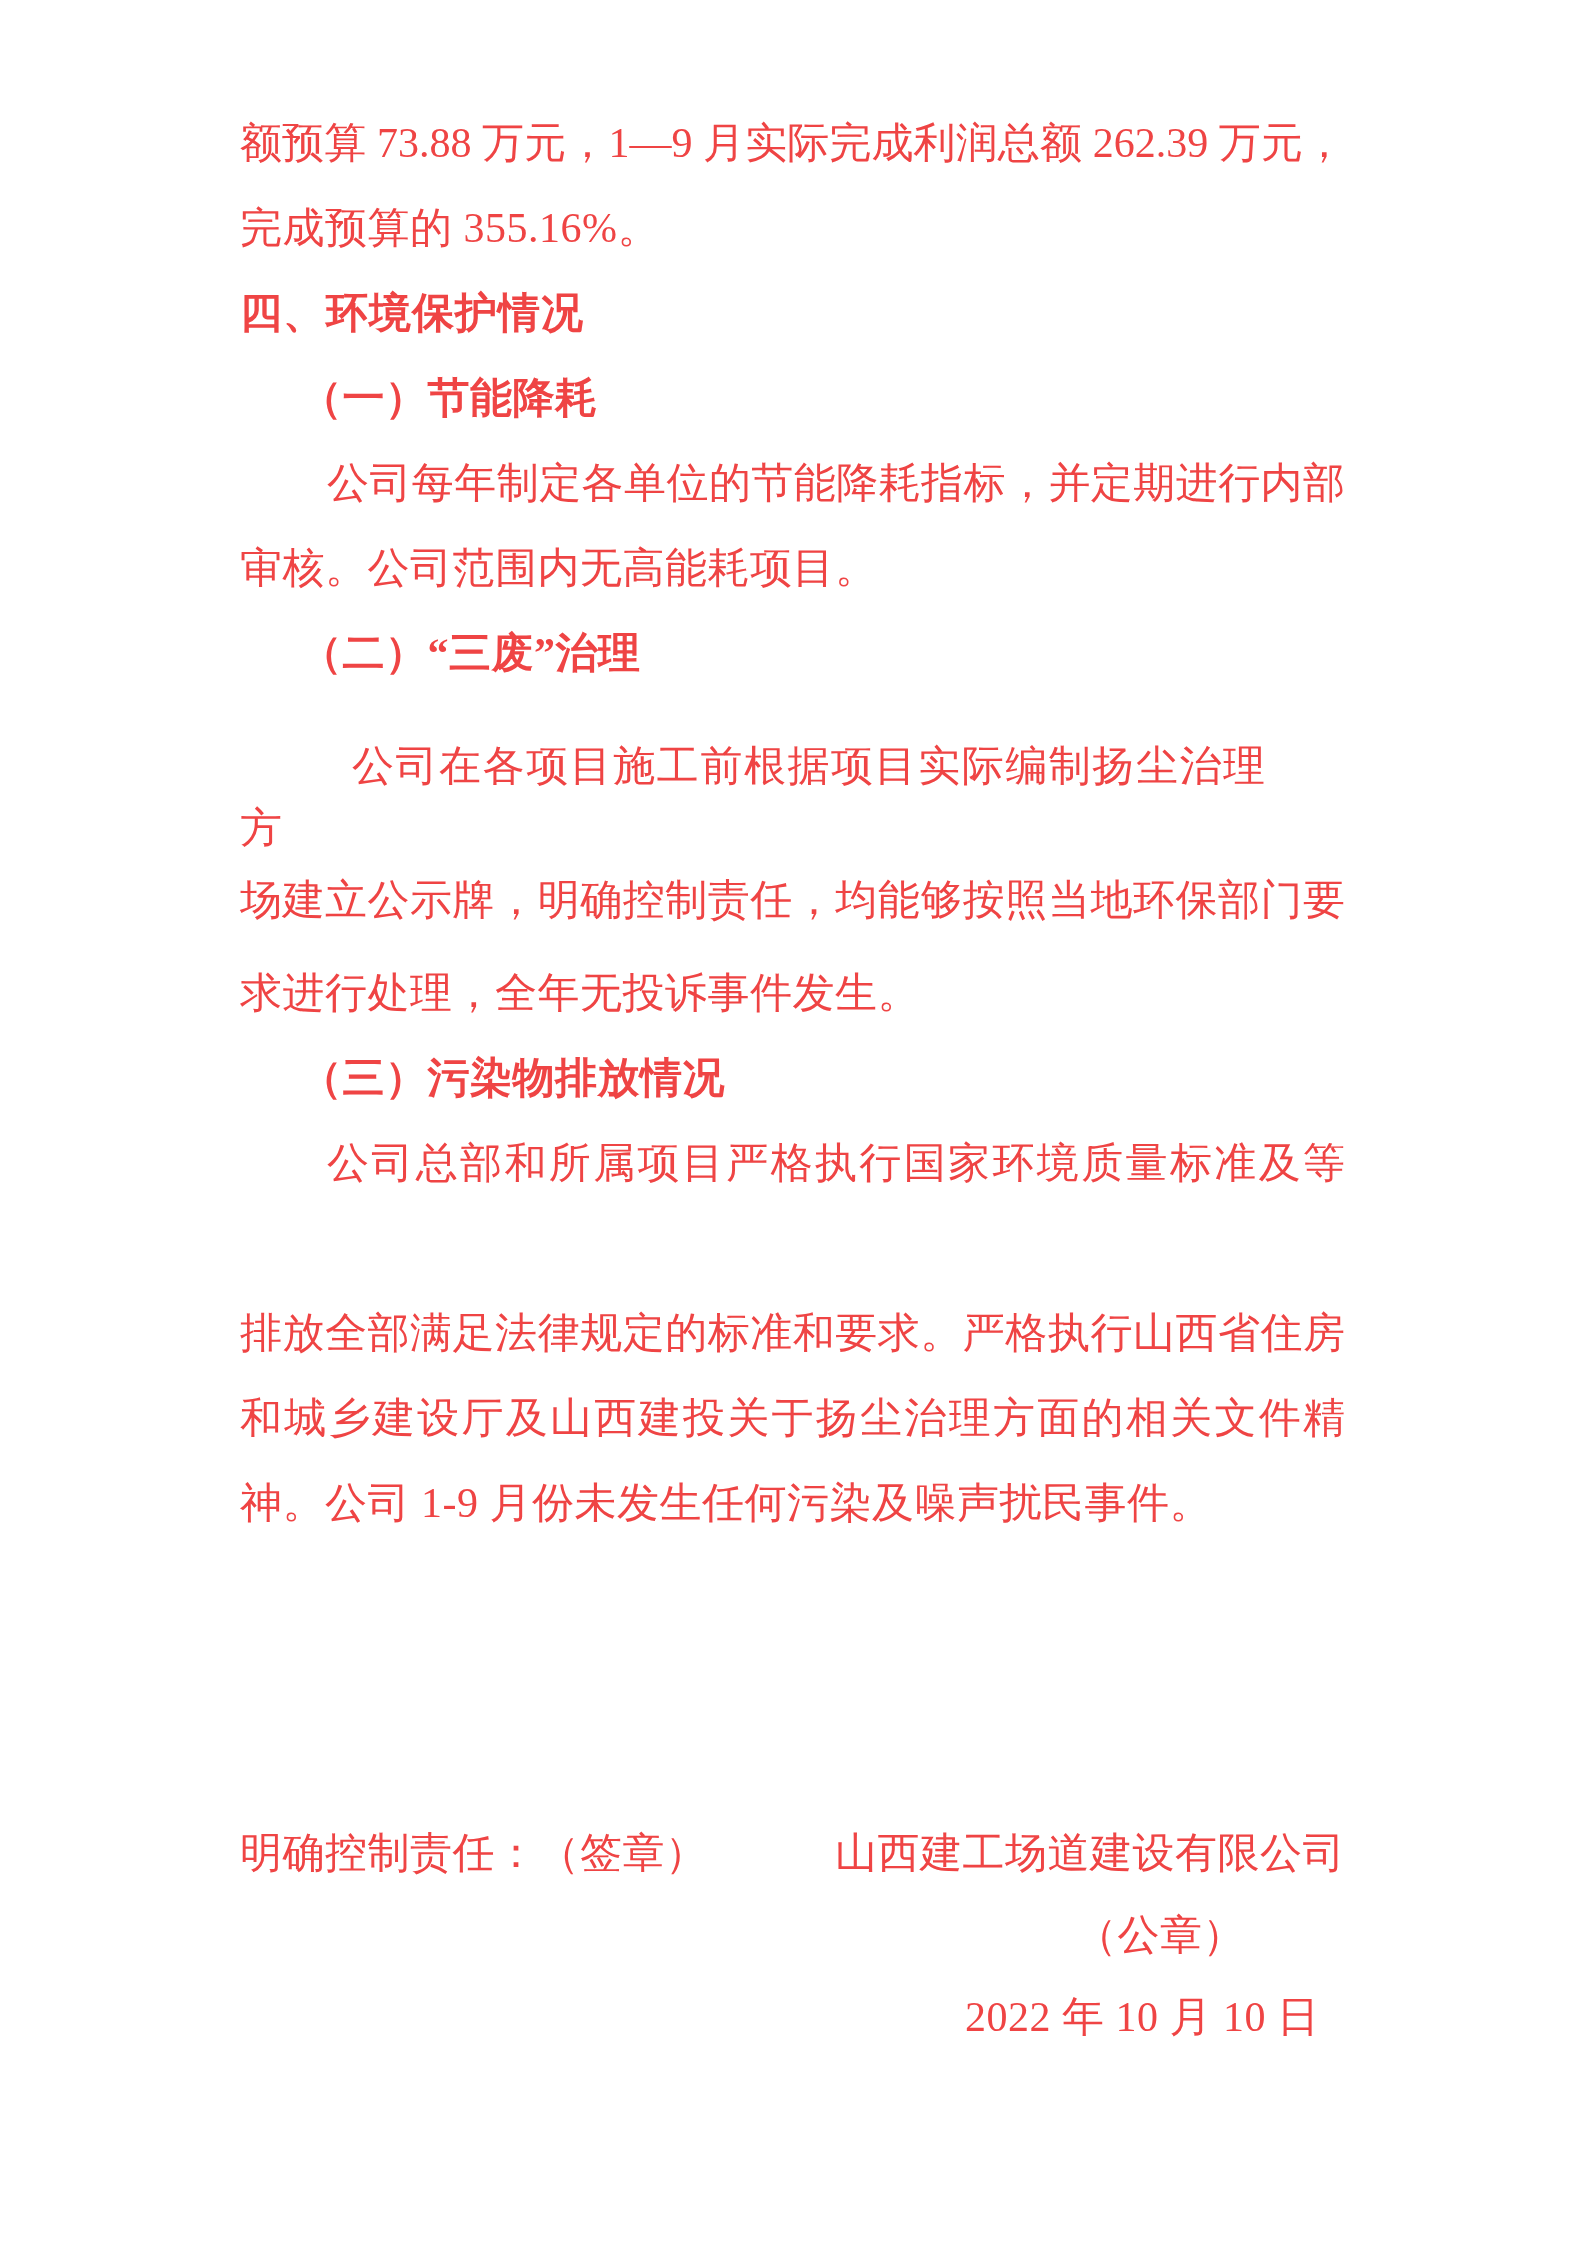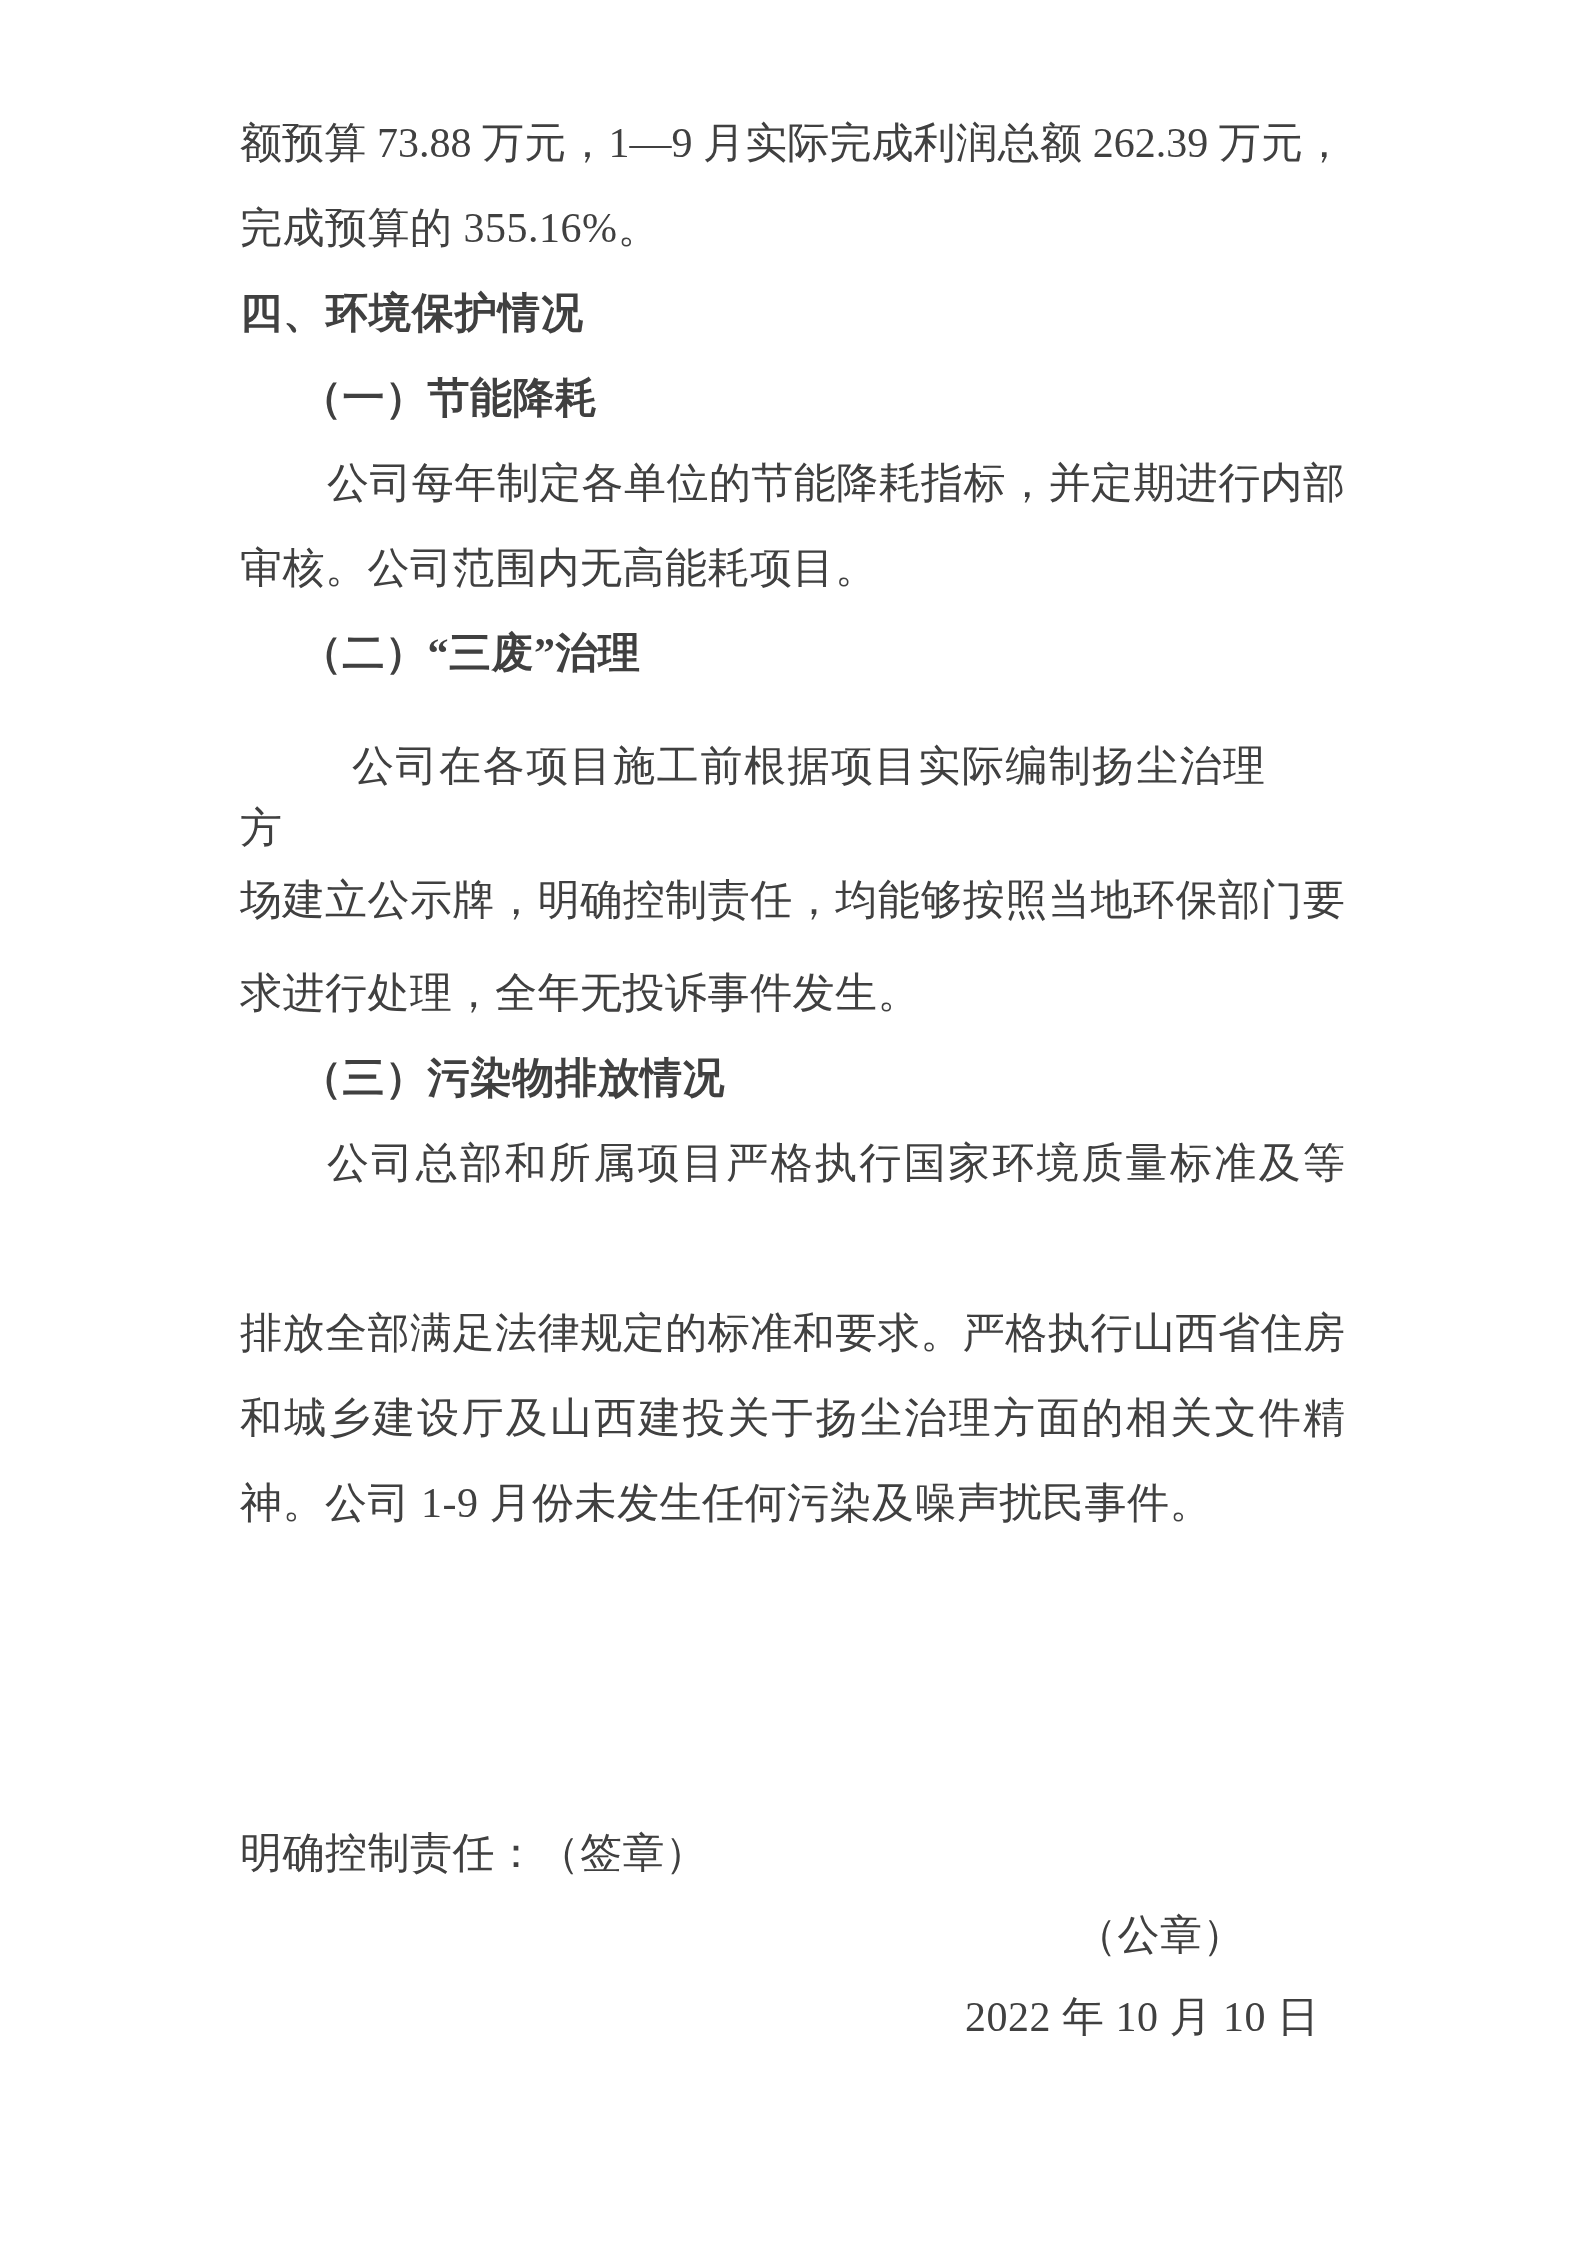"额预算 73.88 万元，1—9 月实际完成利润总额 262.39" .page { color: #404040 -> #ef4444 }
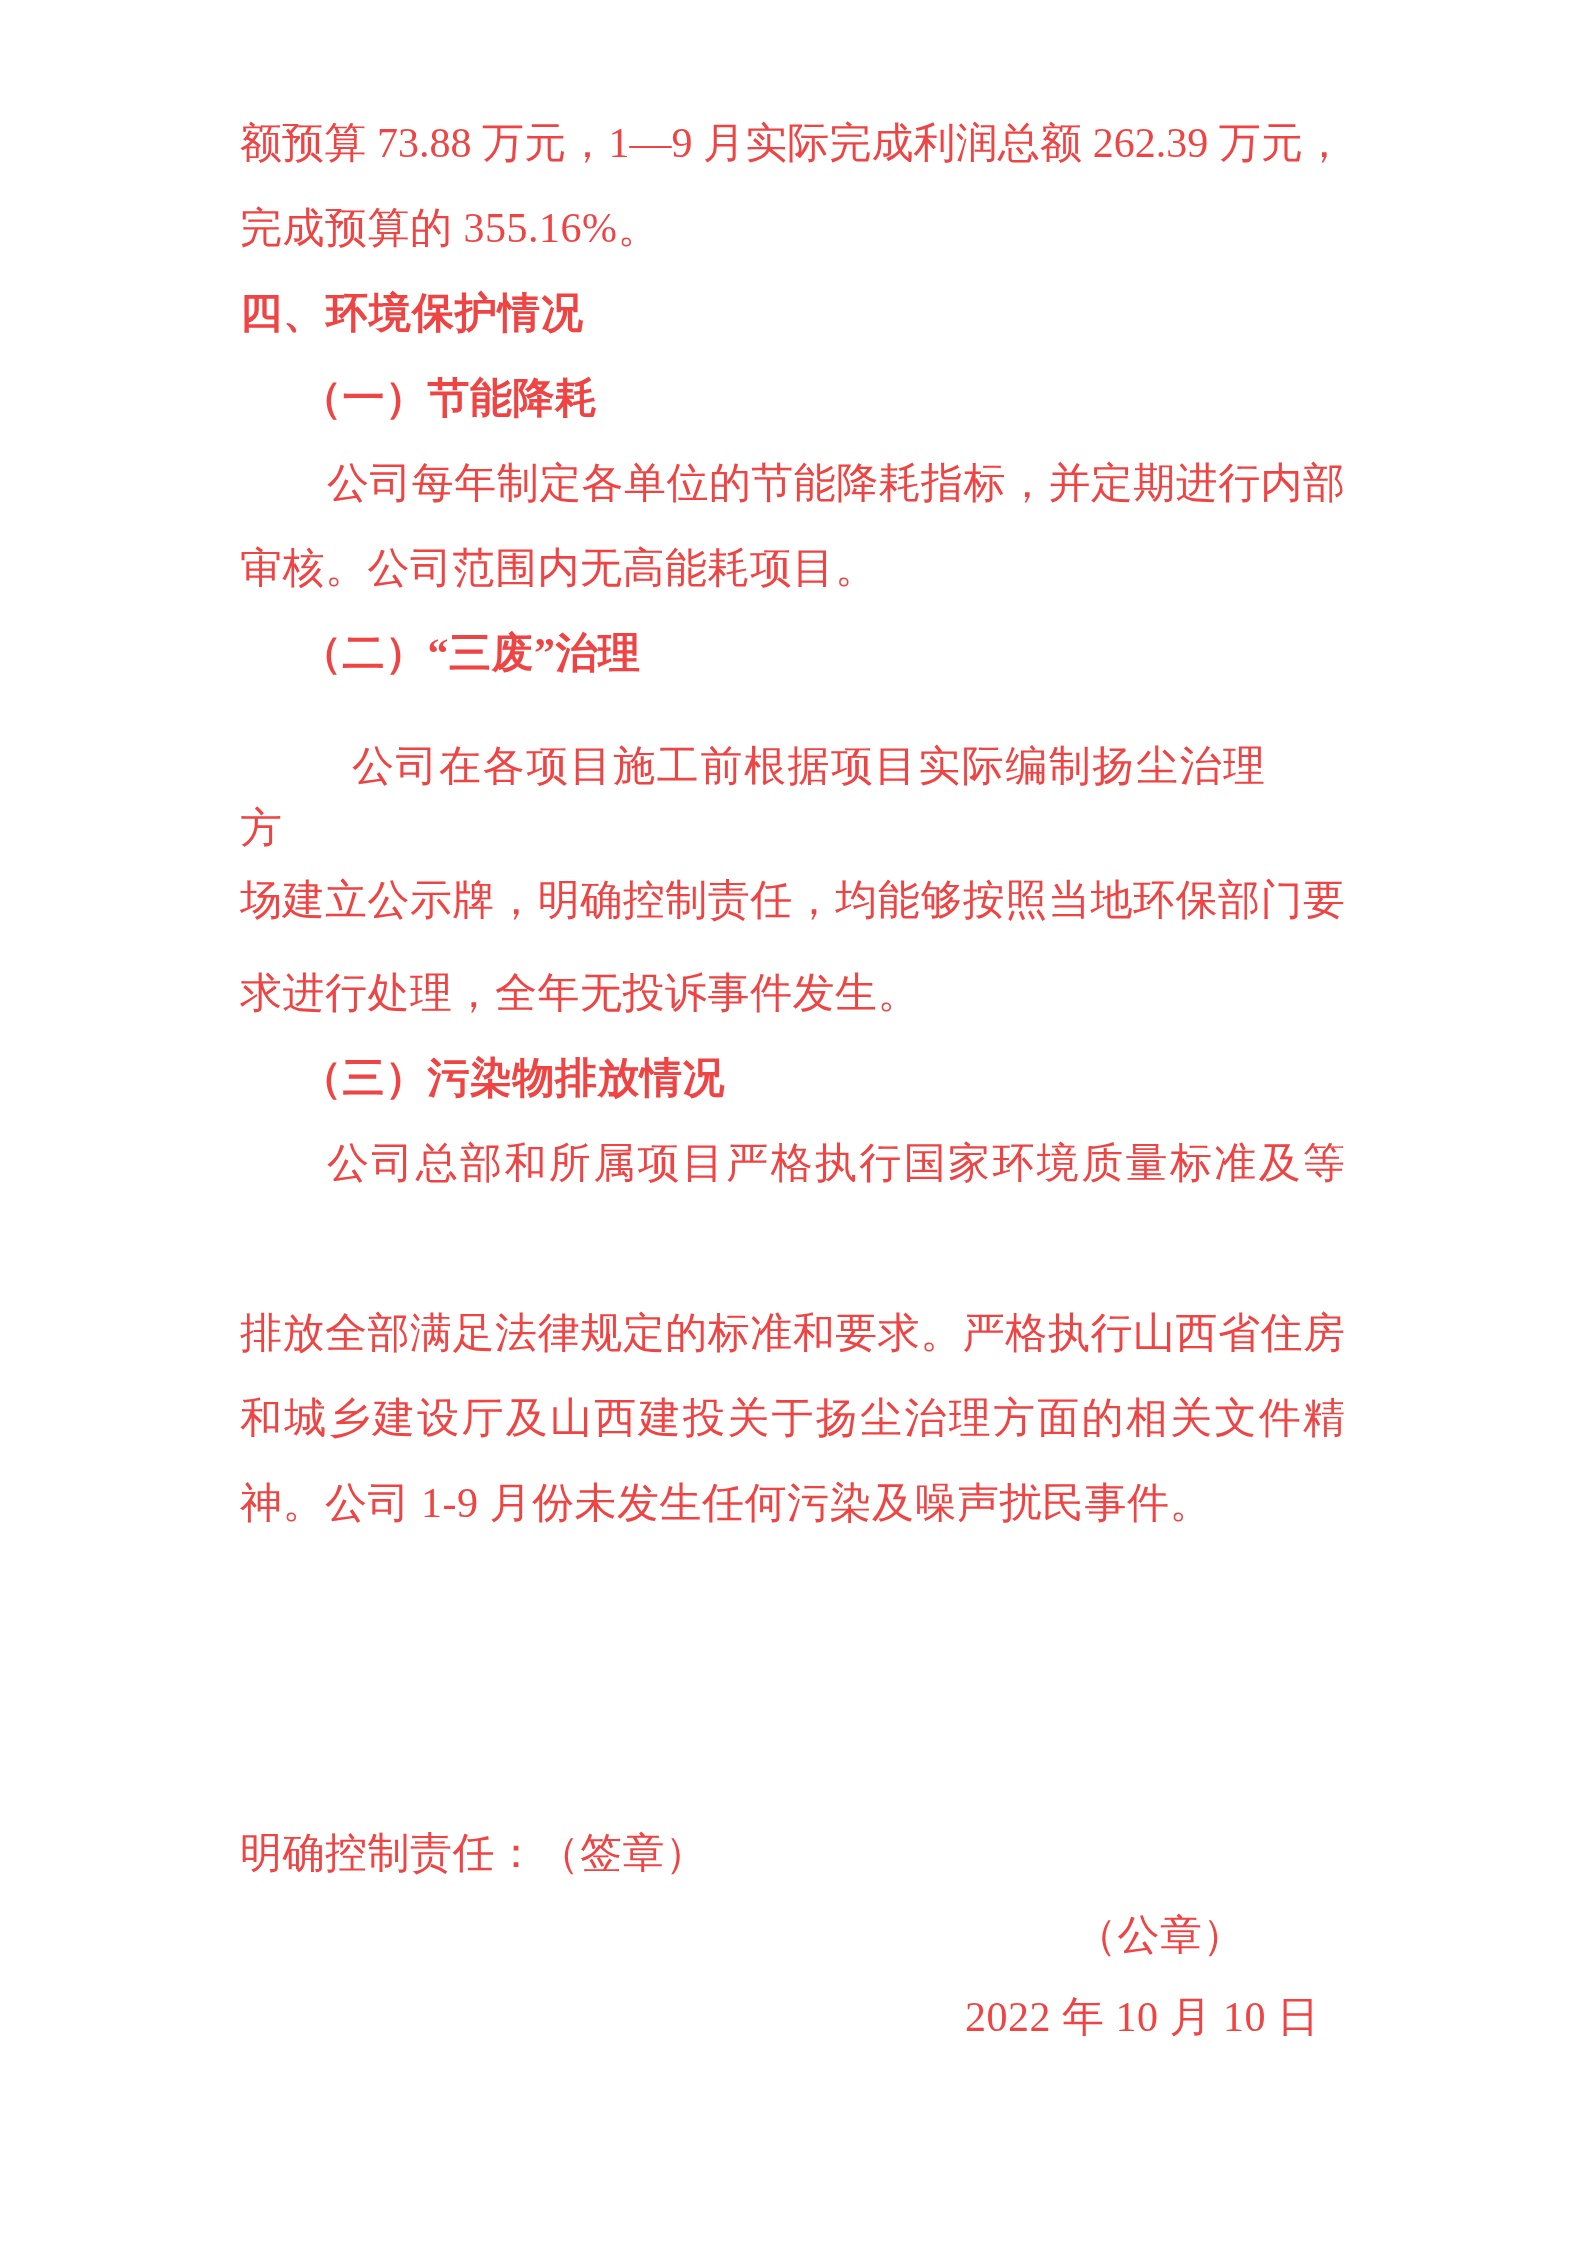"山西建工场道建设有限公司" span { html: none -> <span>山西建工场道建设有限公司</span> }
